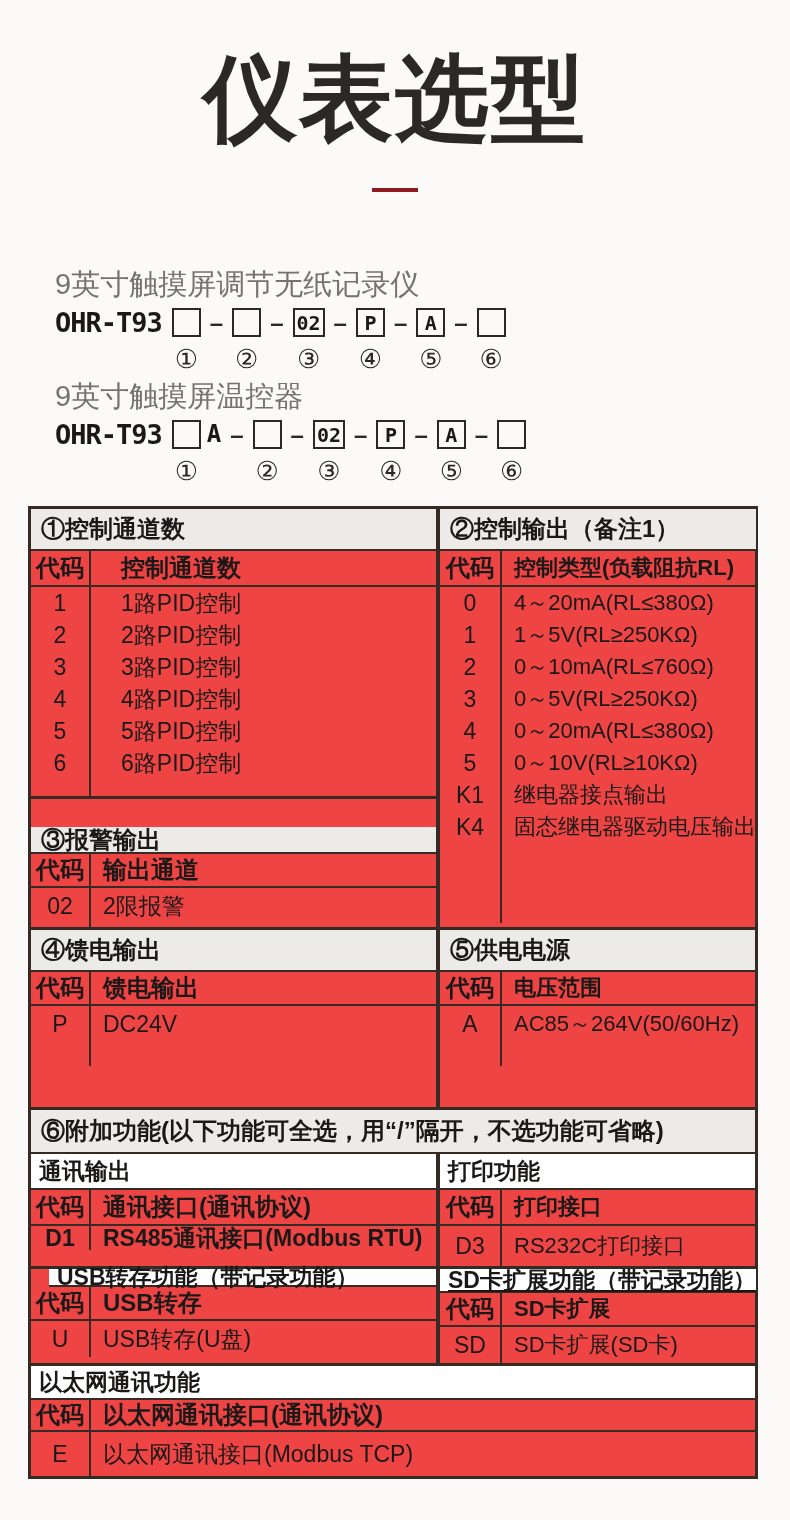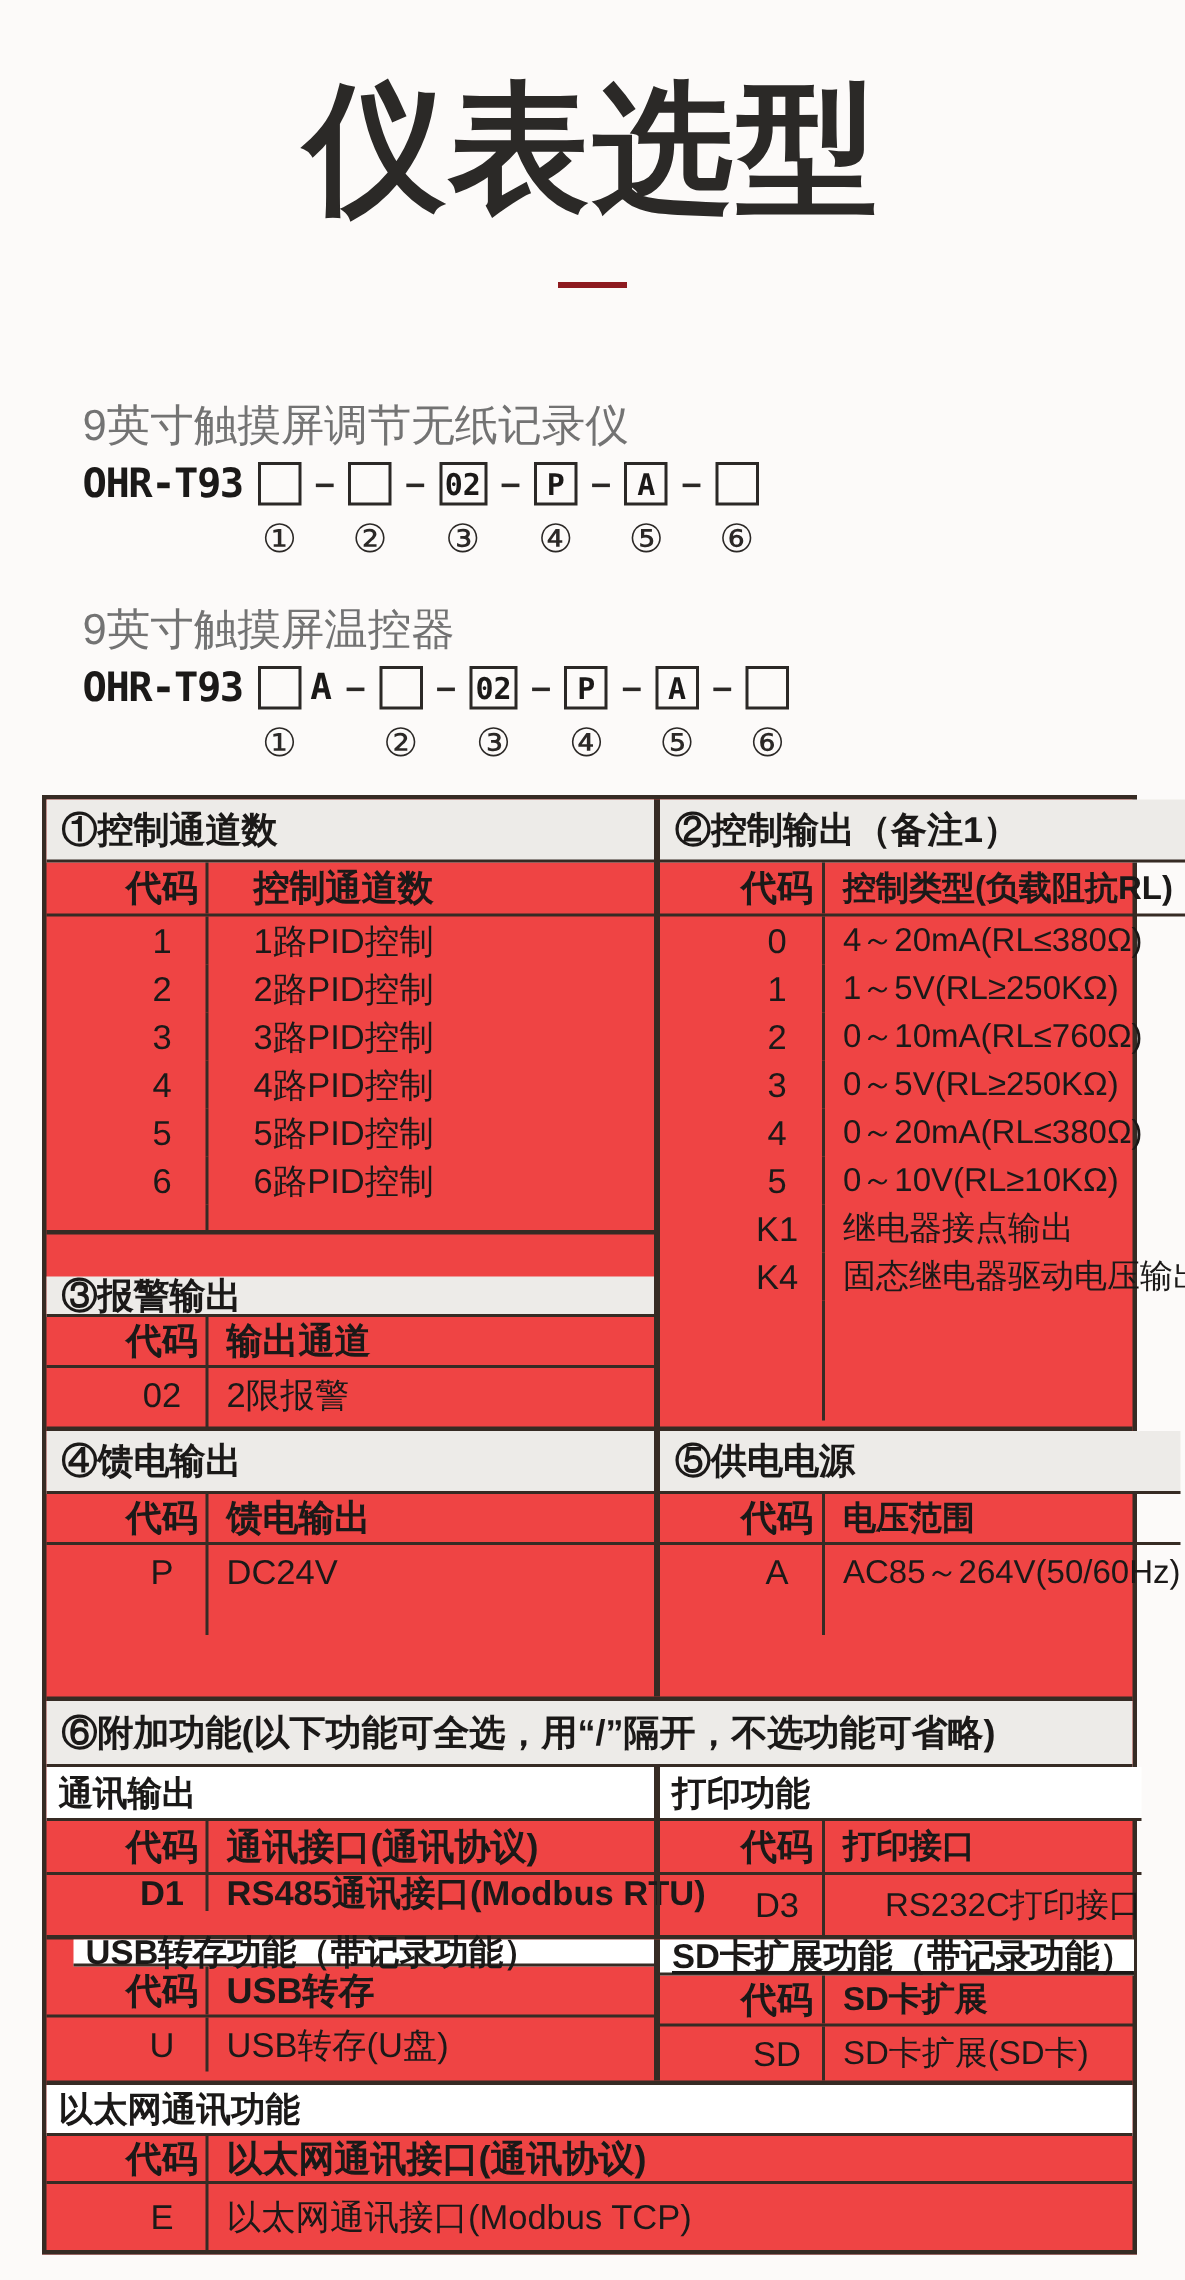"9英寸触摸屏温控器" .model + .model { margin-top: 32px -> 8px }
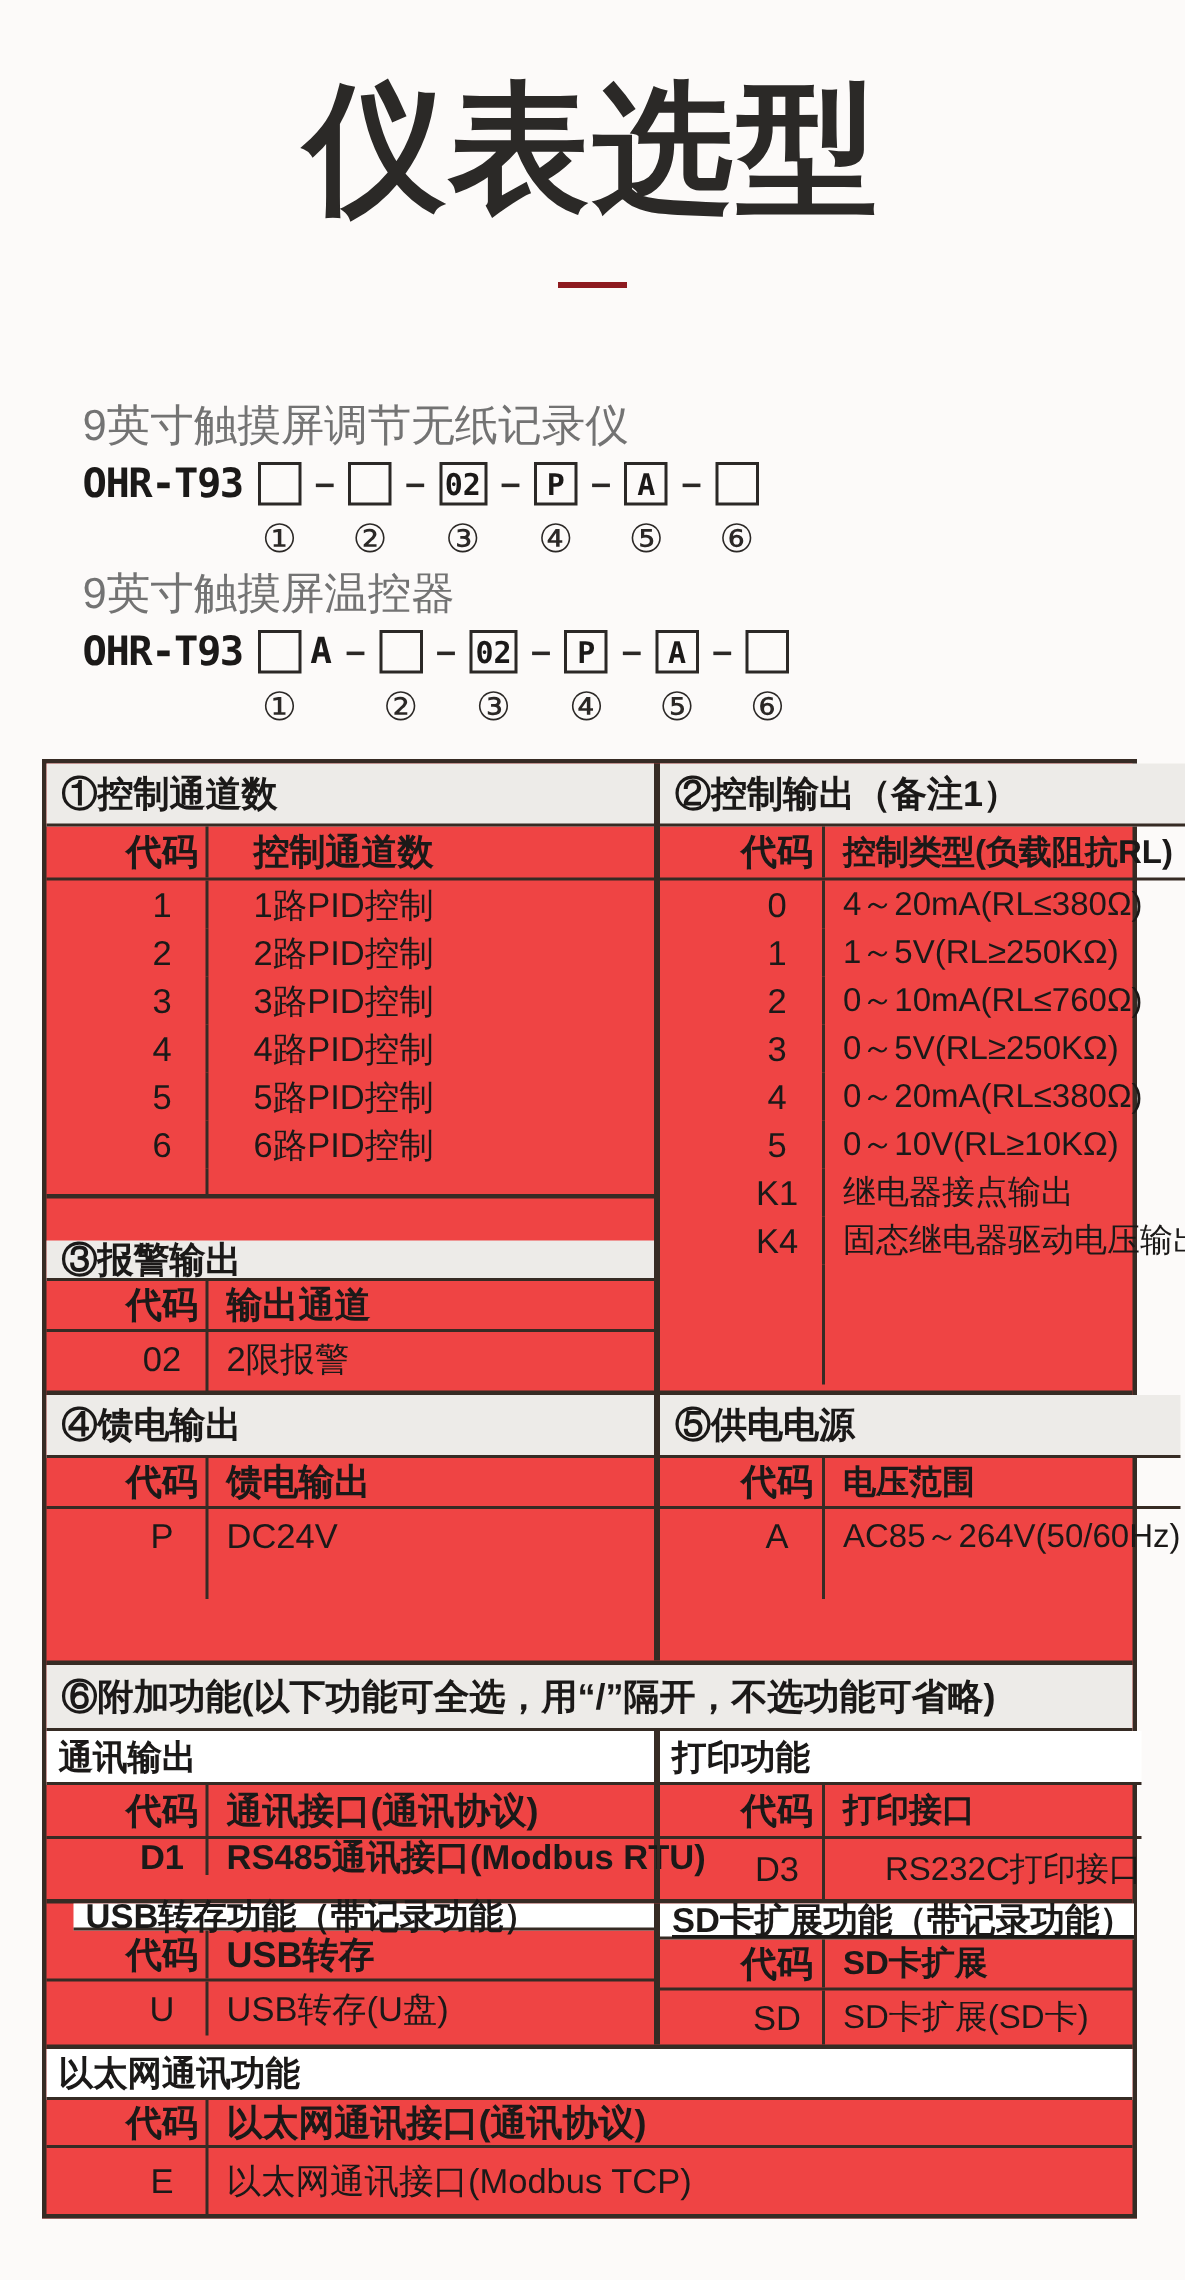"代码" .code-cell { margin-left: 48px -> none }
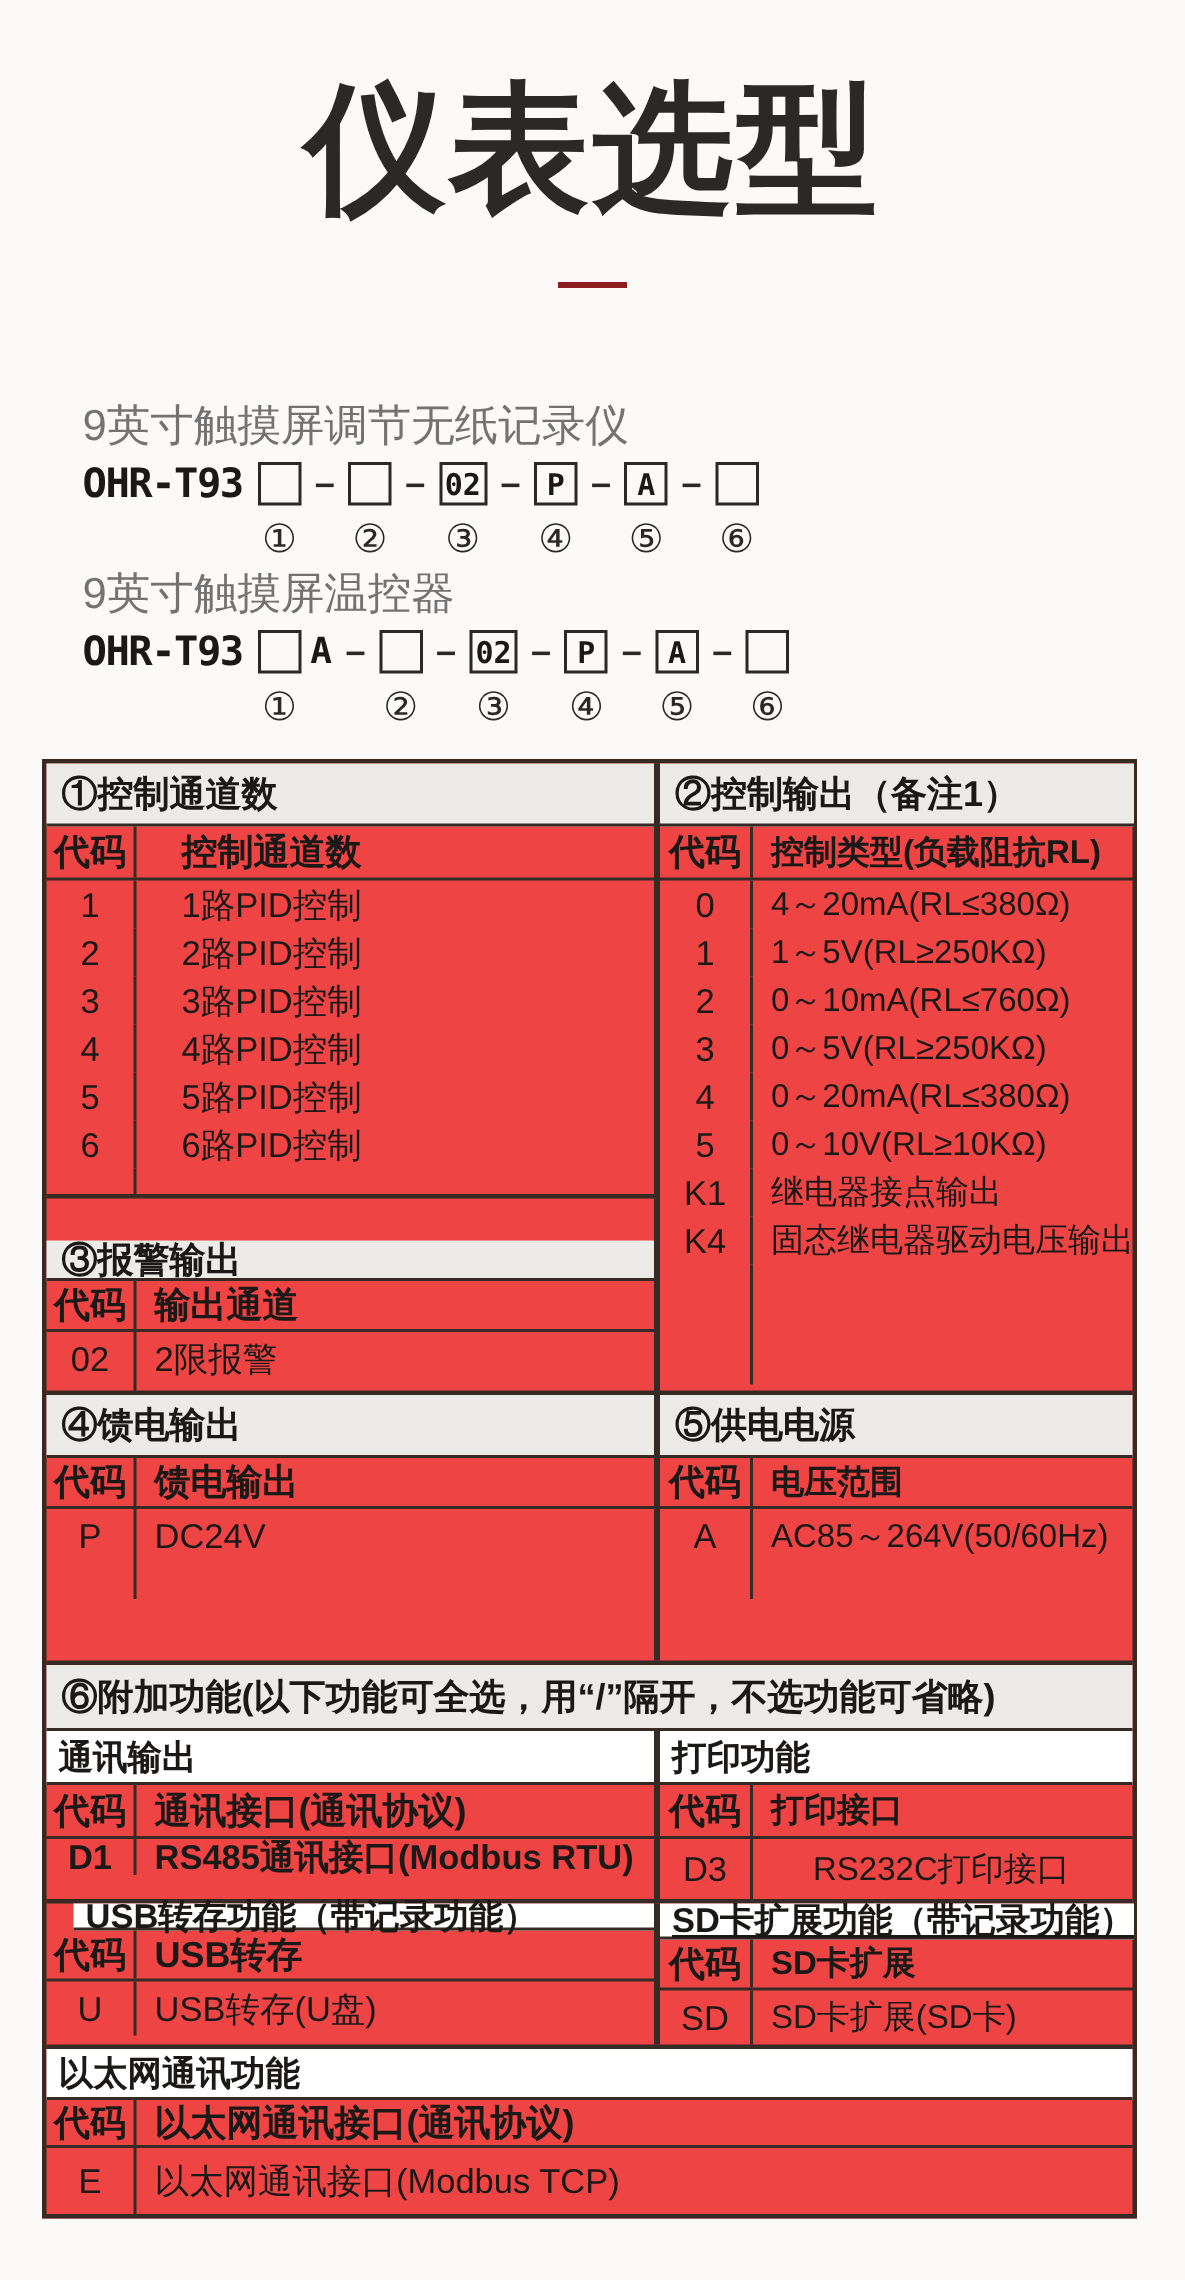"D3" div.row { gap: 28px -> none }
